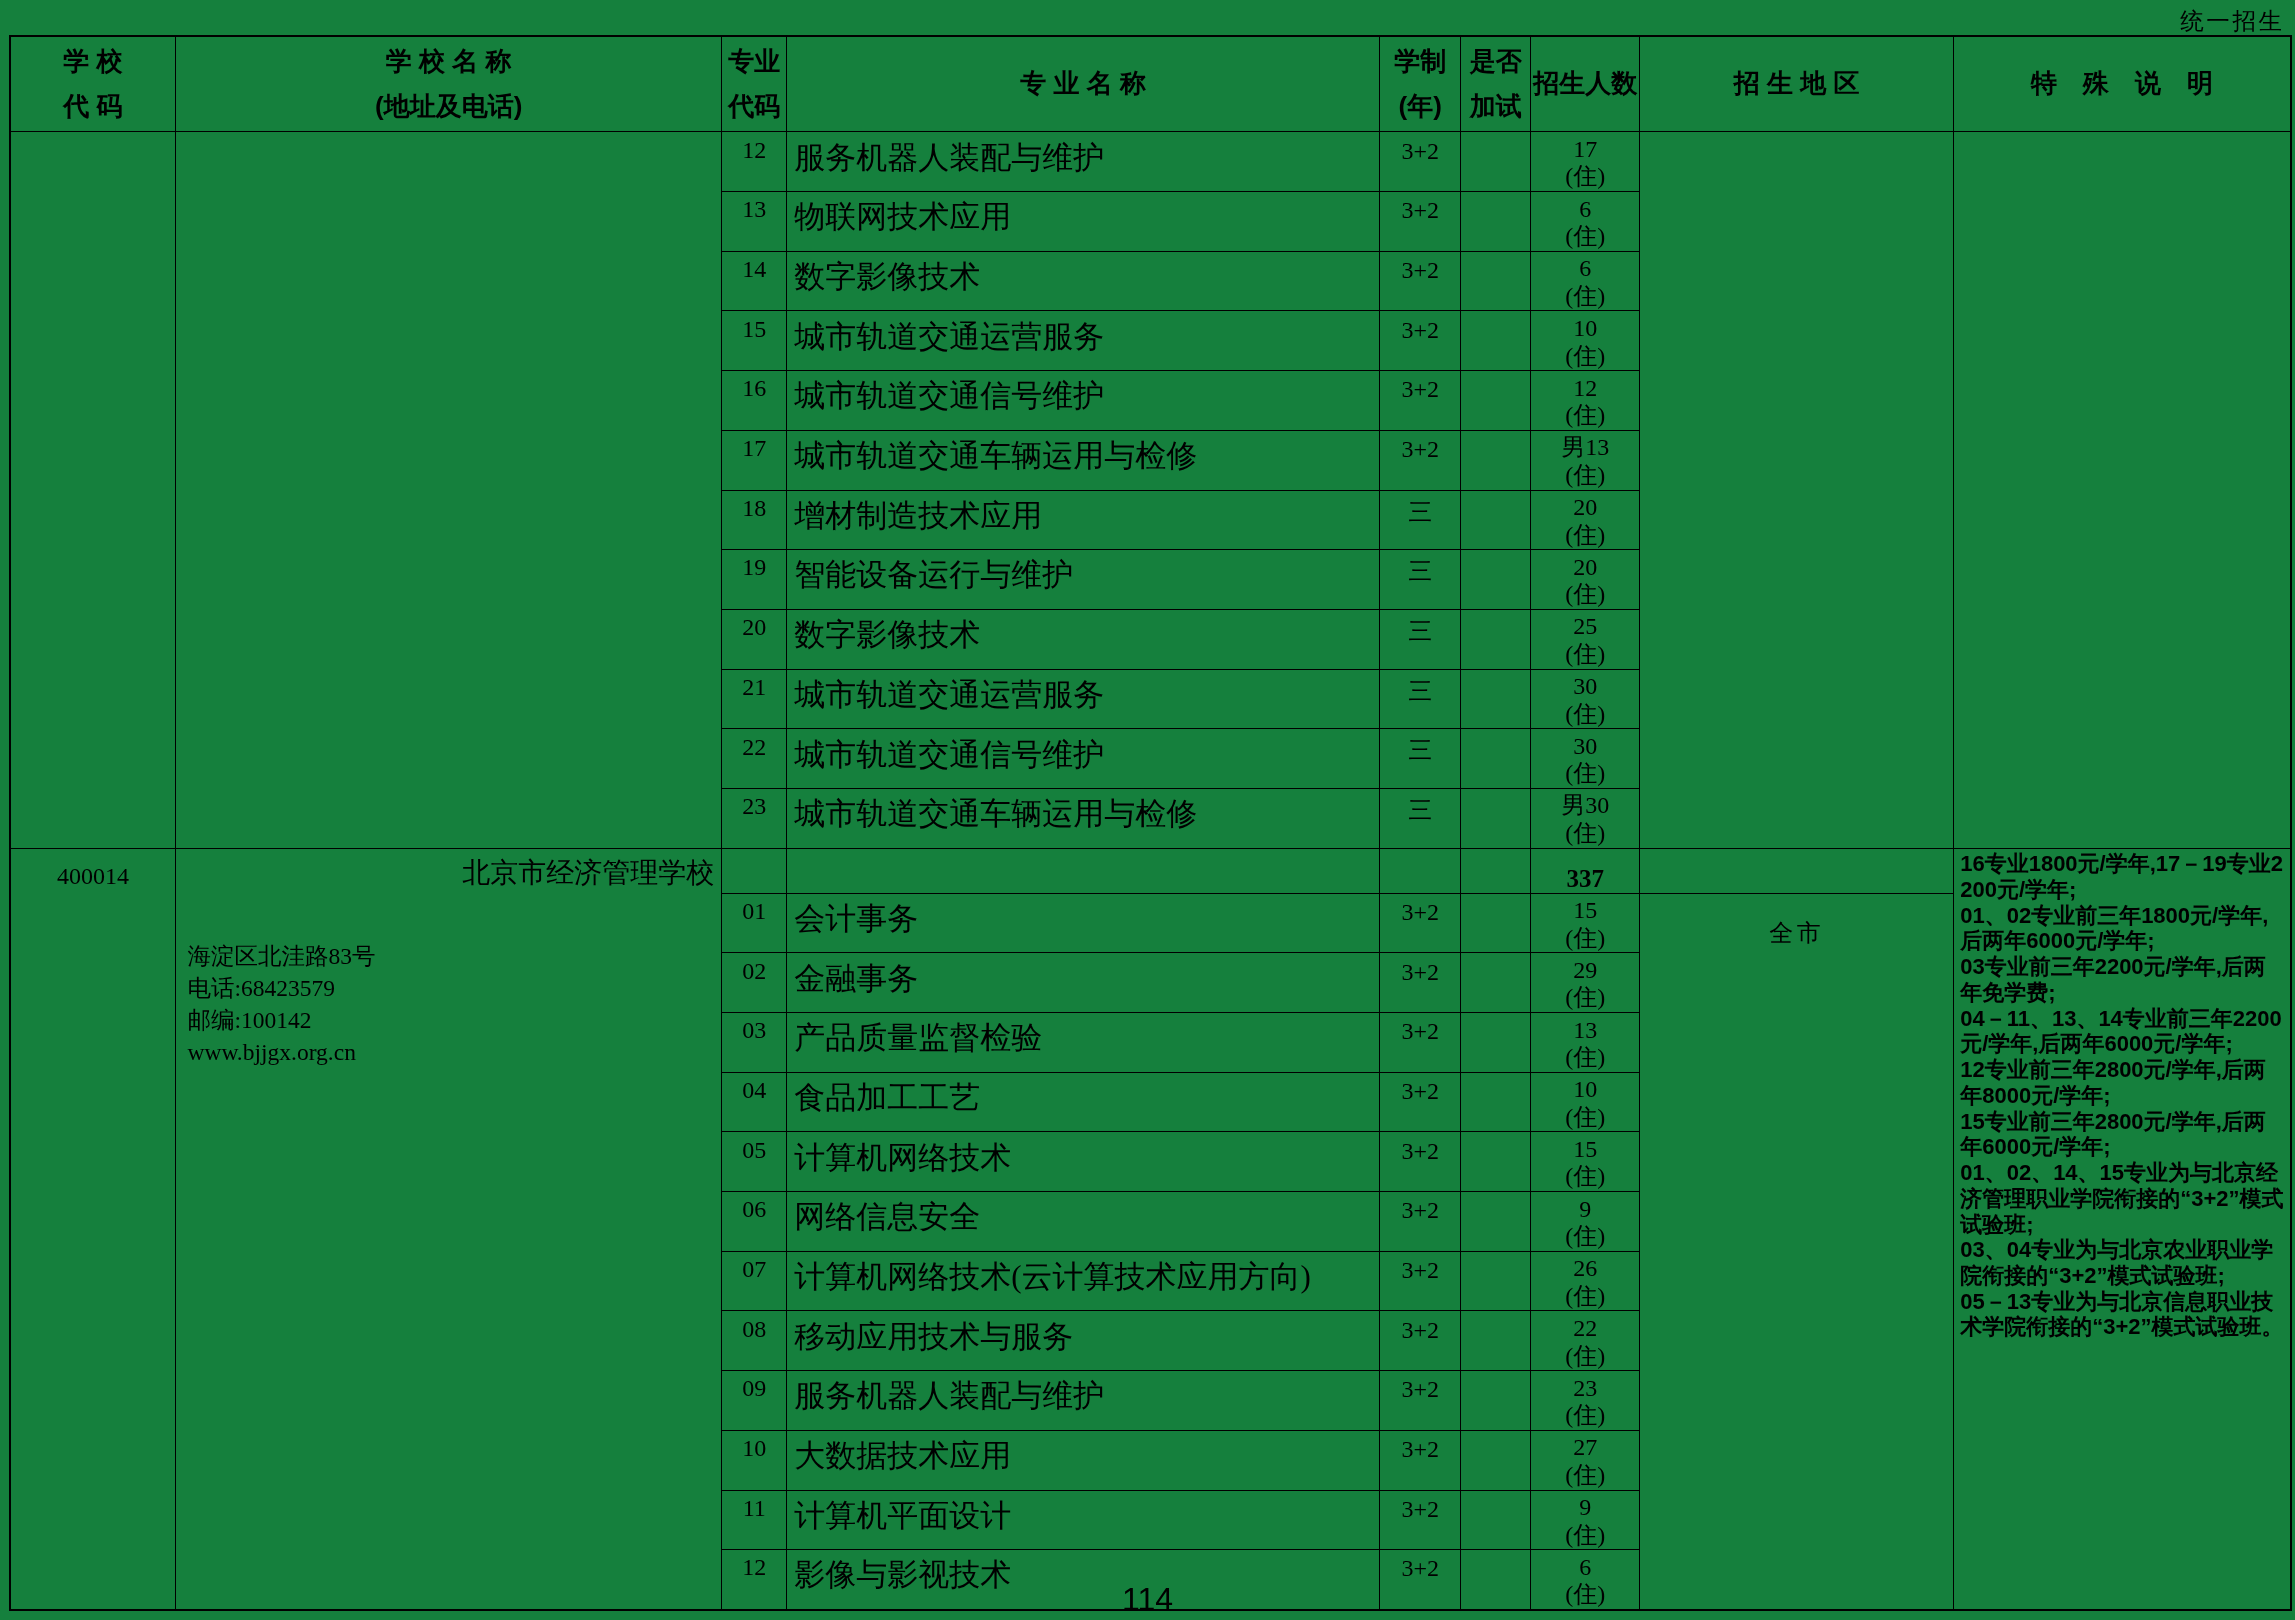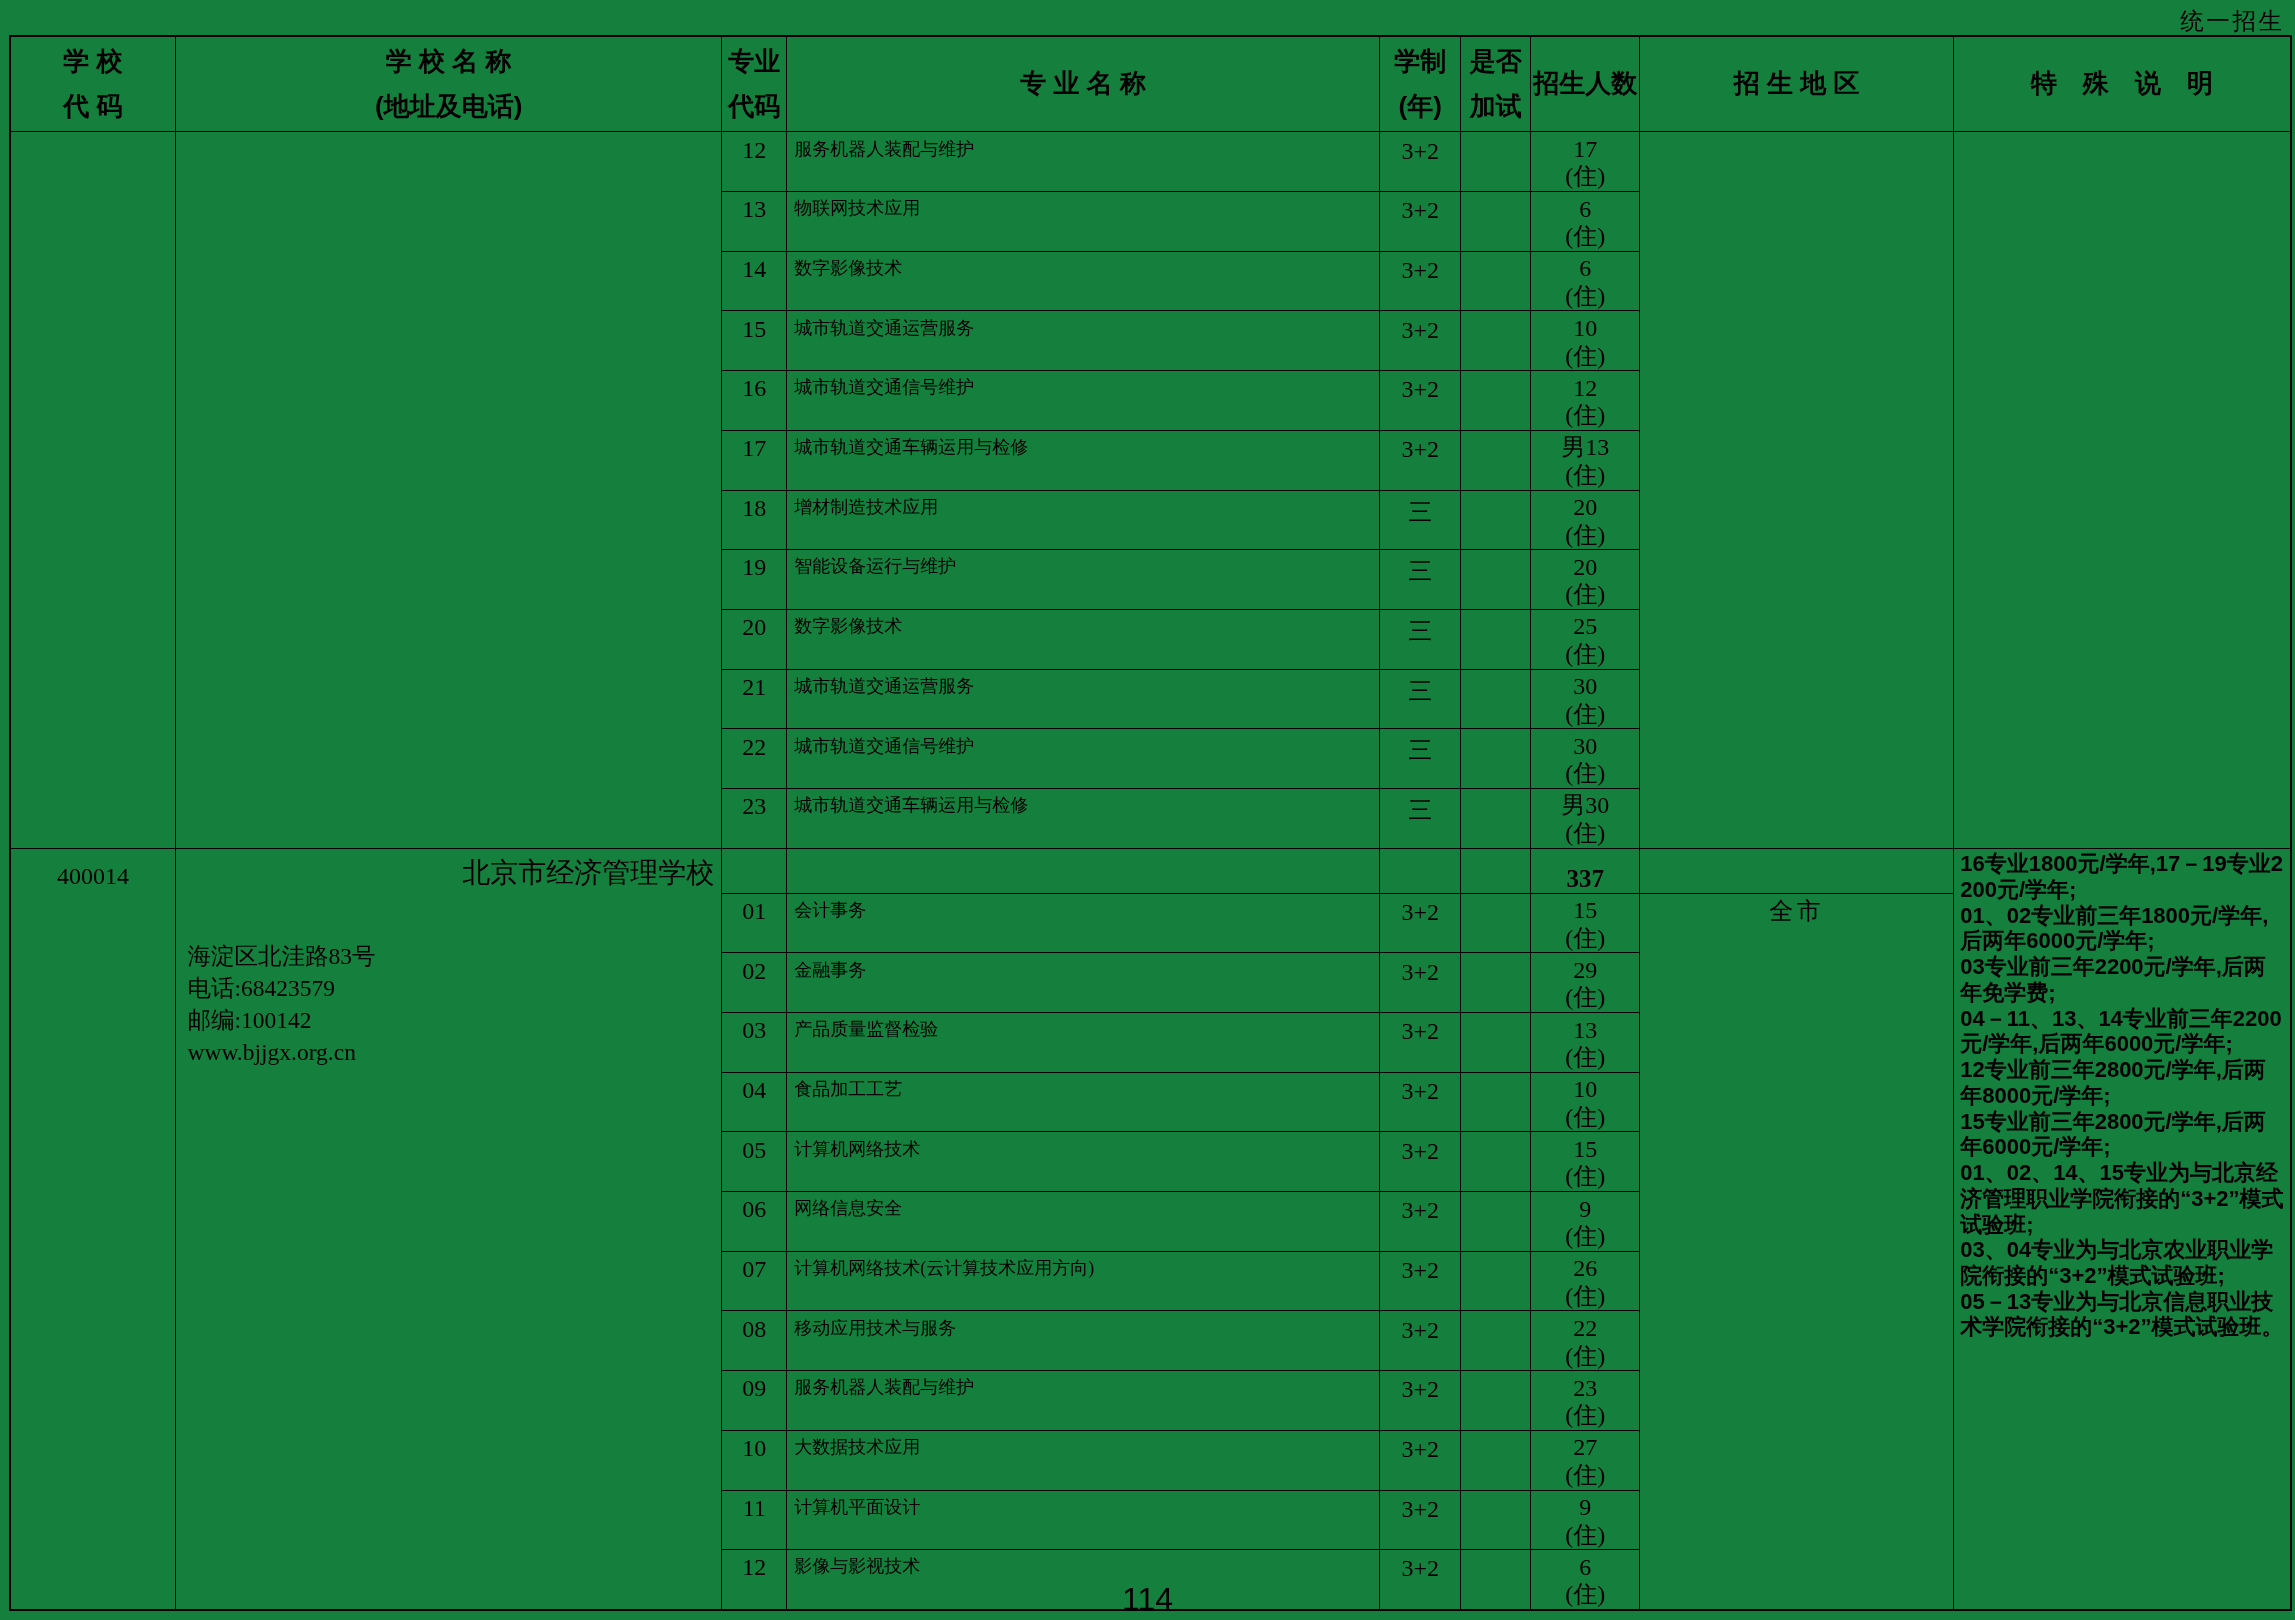"服务机器人装配与维护" td.mname { font-size: 18px -> 31px }
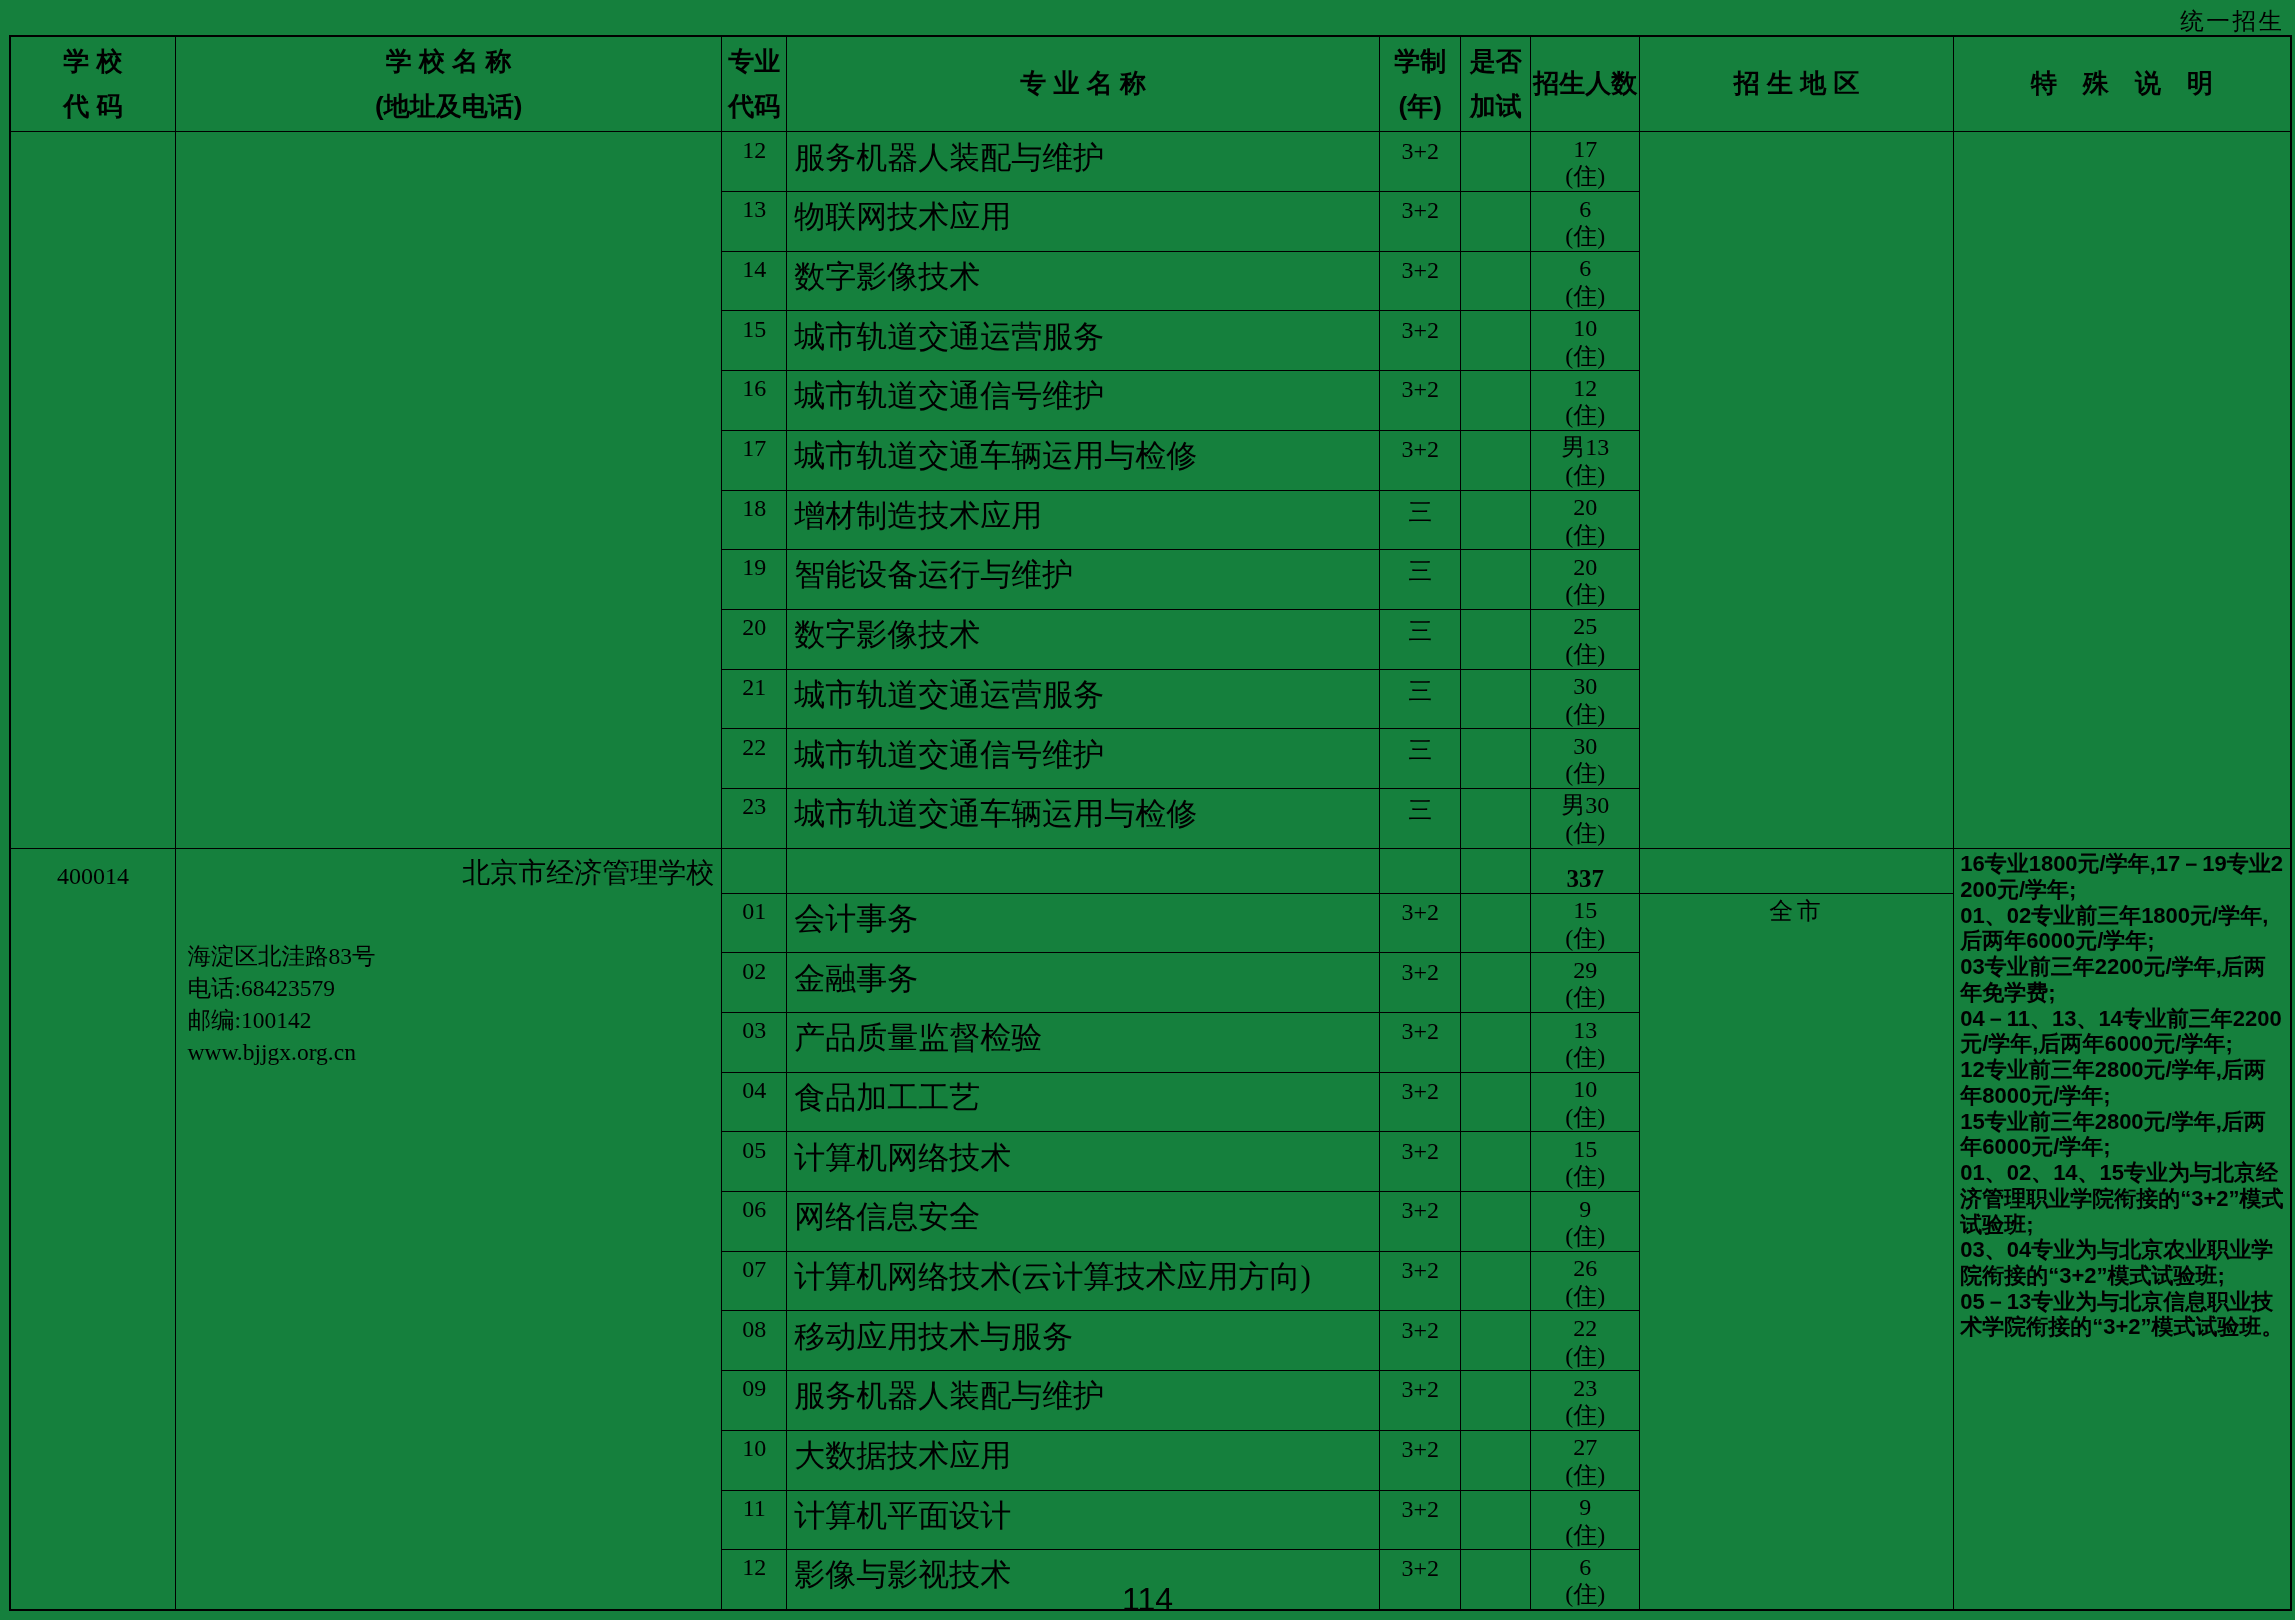"全市" td.regioncell { padding-top: 1px -> 23px }
